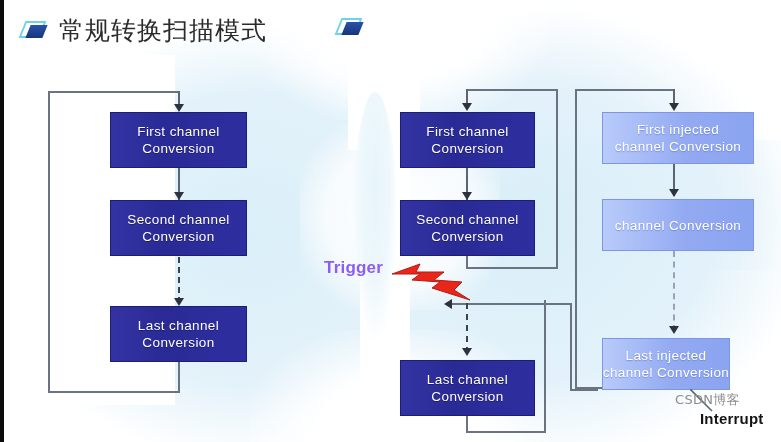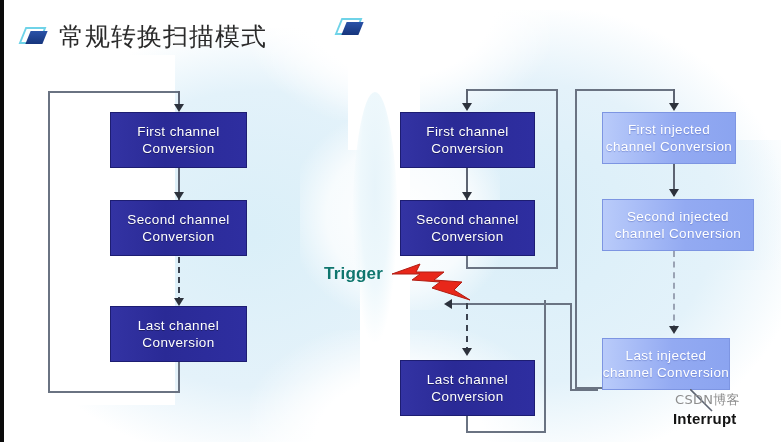"常规转换扫描模式" div.heading { top: 20px -> 14px }
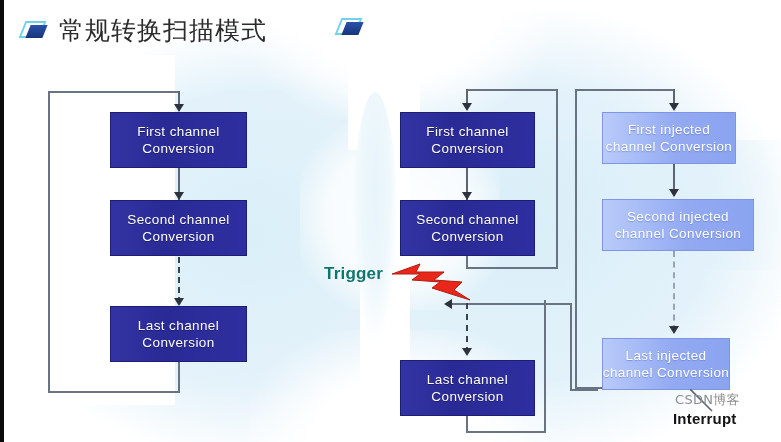"First injected" div.box { width: 134px -> 152px }
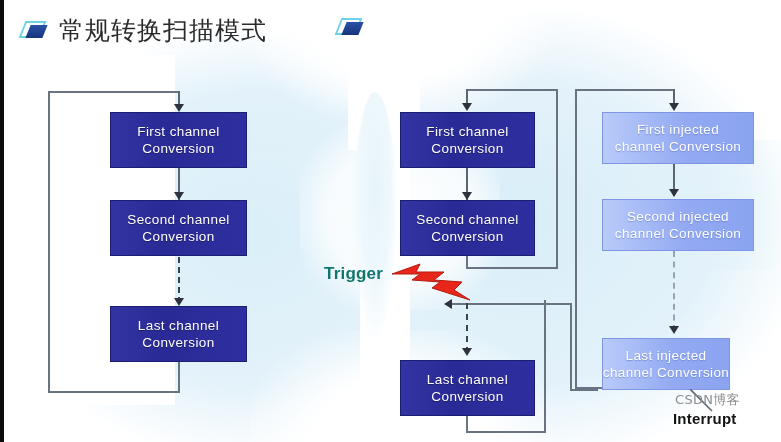"Second injected" span { html: <span>Second injected</span> -> none }
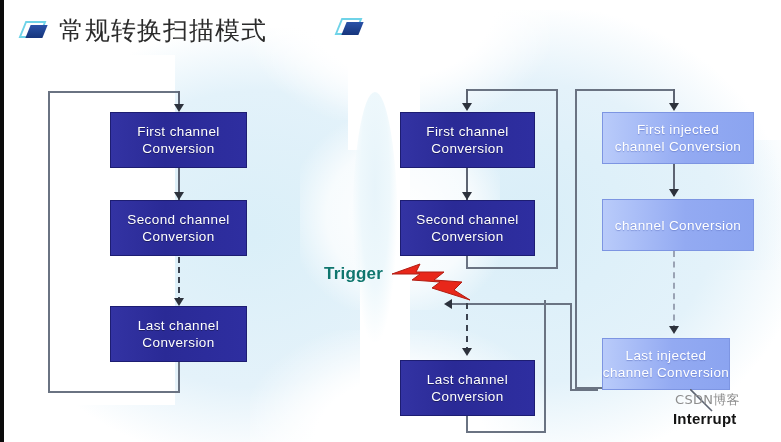"Trigger" .trigger-label { color: #0f766e -> #8b5cf6; margin-top: 6px -> none }
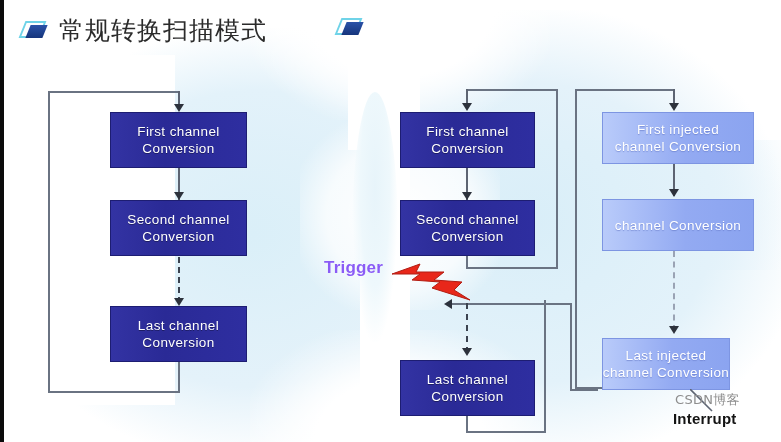"Interrupt" div.interrupt-label { left: 673px -> 700px }
